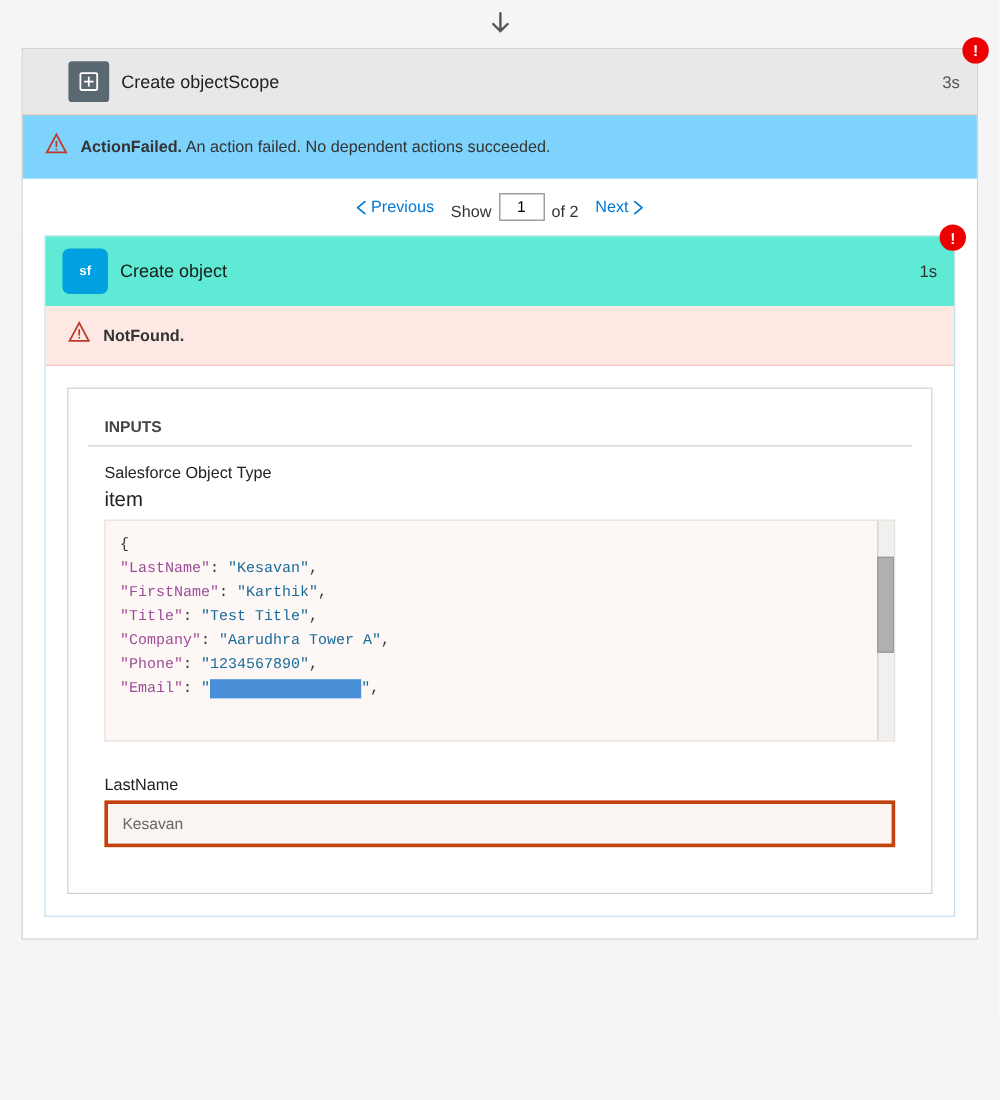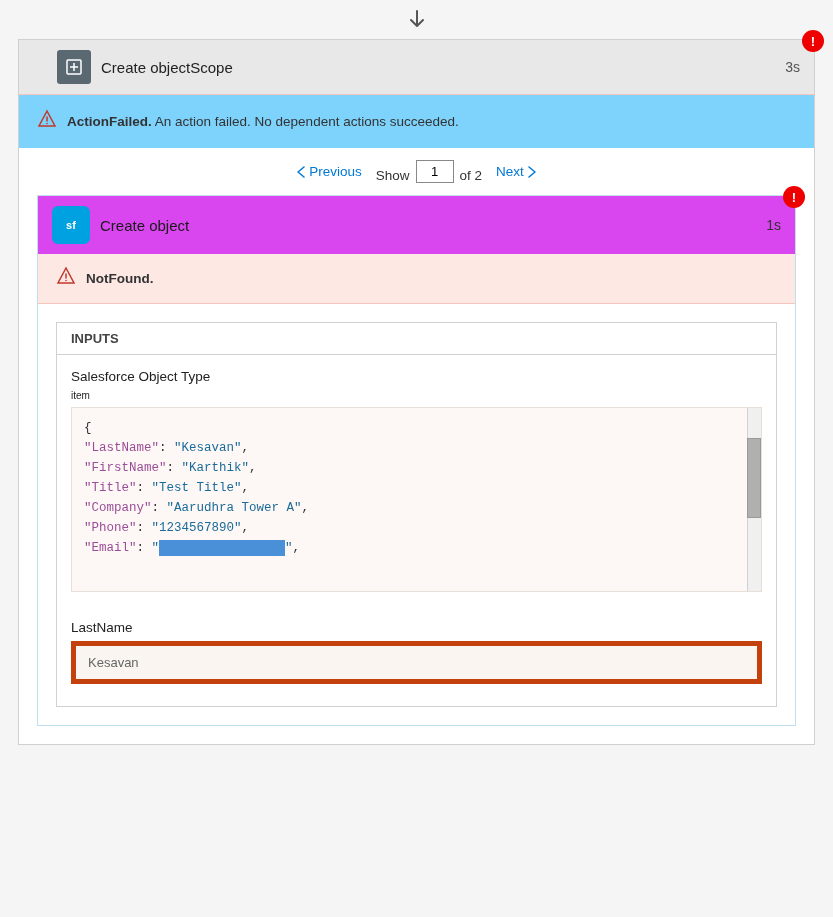"sf" .inner-header { background: #d946ef -> #5eead4 }
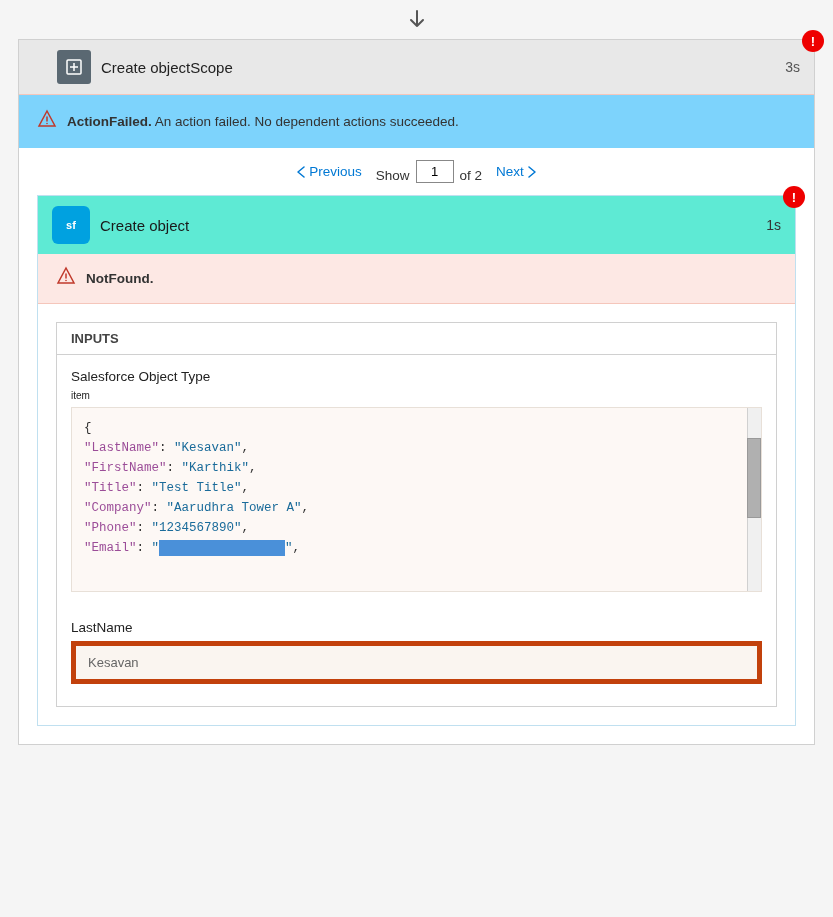"INPUTS" .inputs-box { padding: 0 -> 16px }
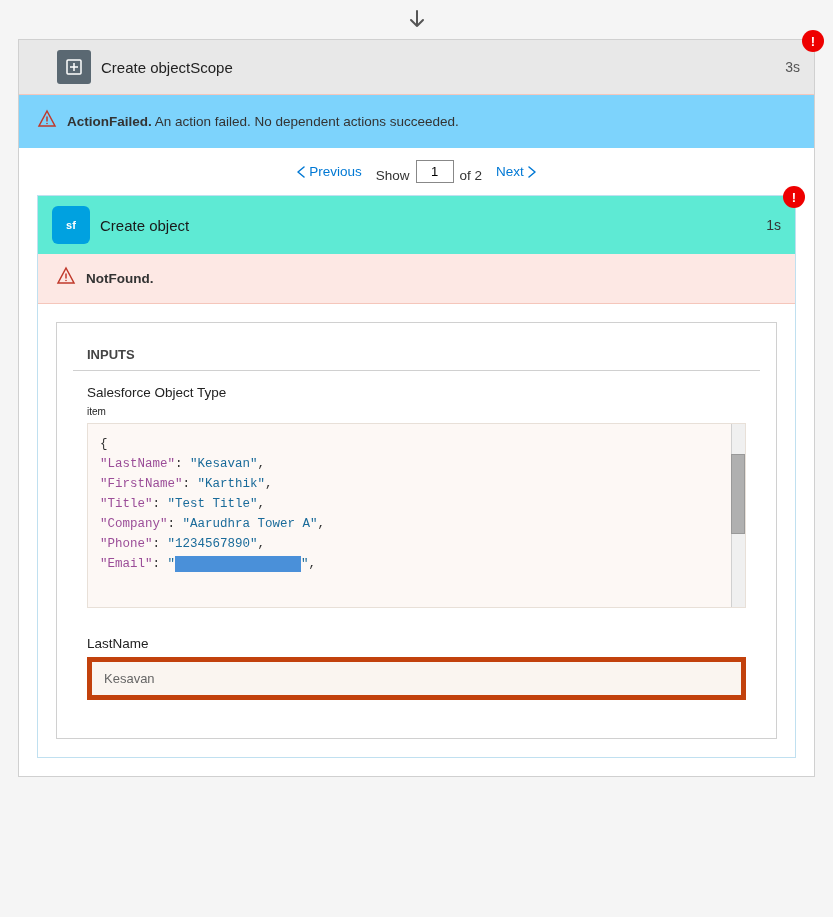"item" .item-label { font-size: 10px -> 17px }
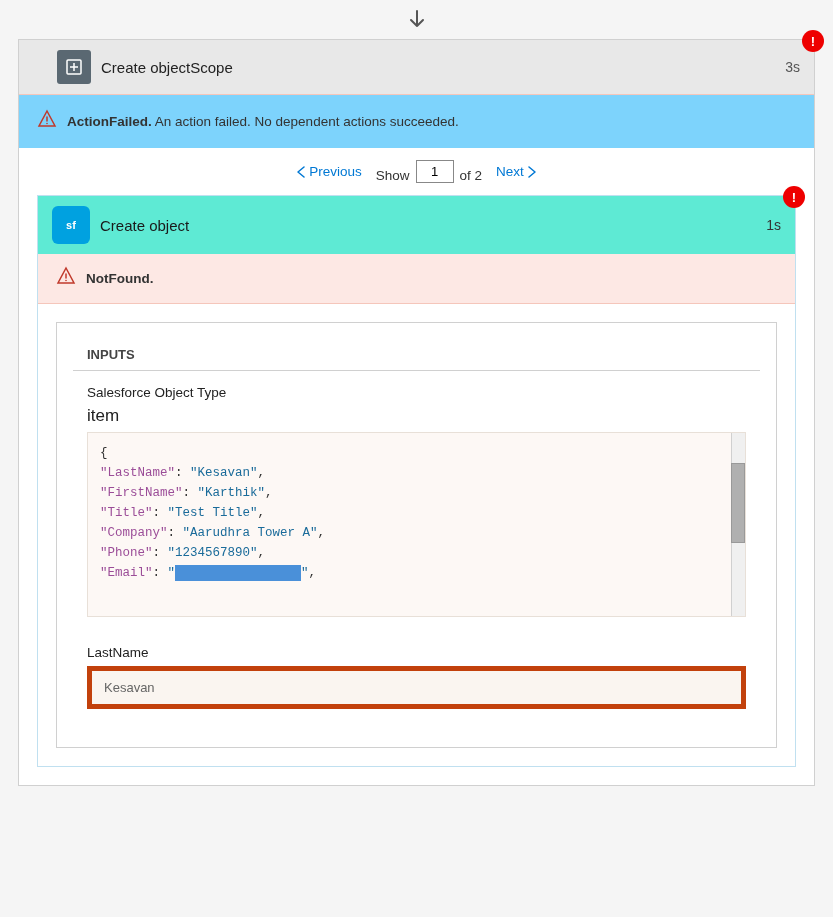"Kesavan" .lastname-field-box { border: 5px solid #c2410c -> 3px solid #c2410c }
